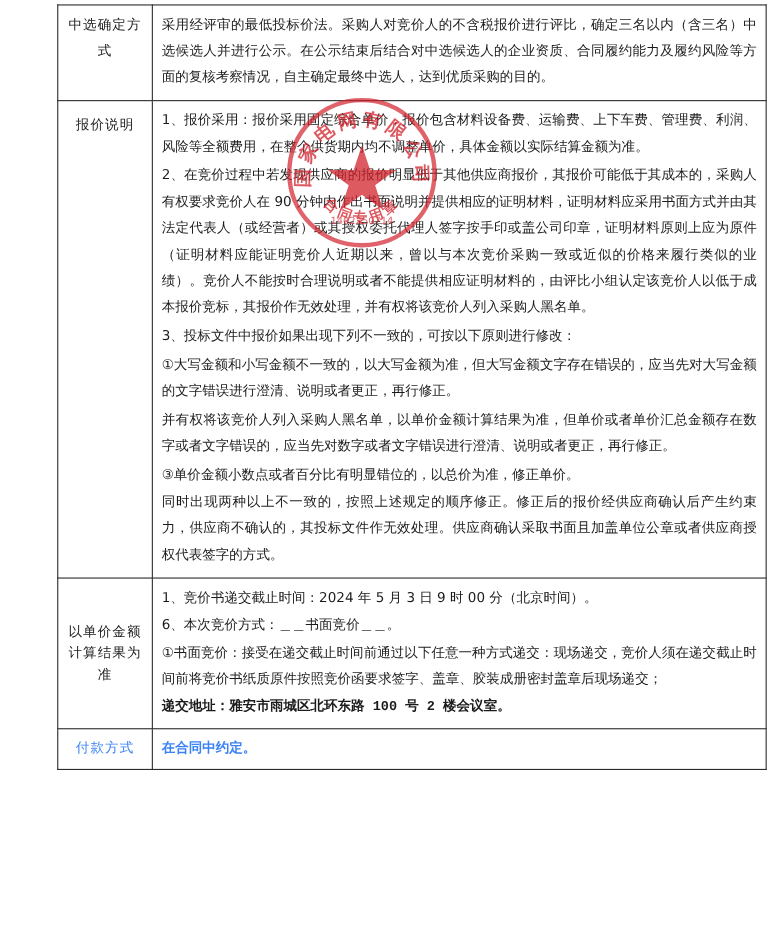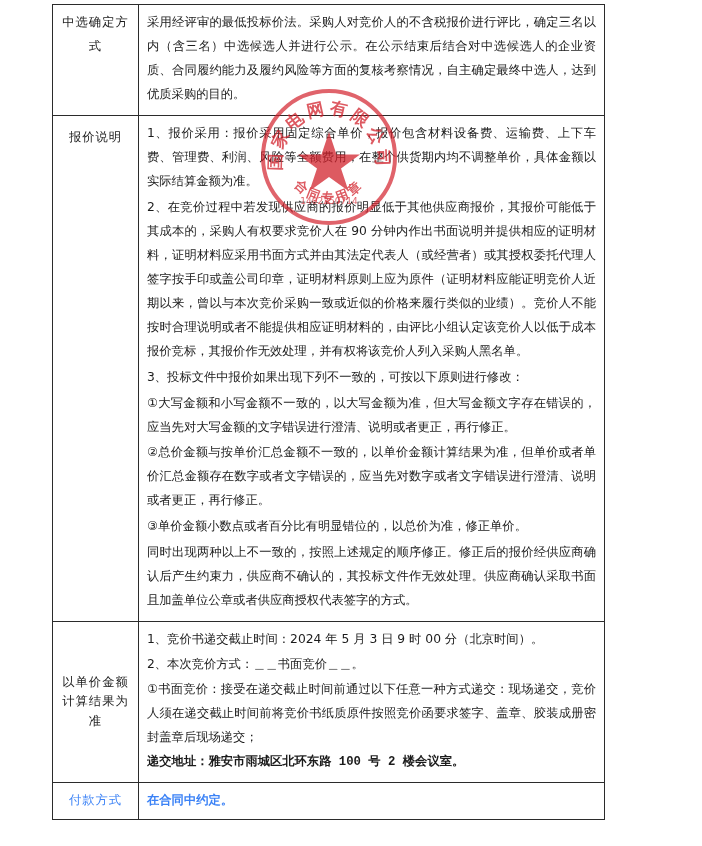"中选确定方式" table.doc { width: 553px -> 645px }
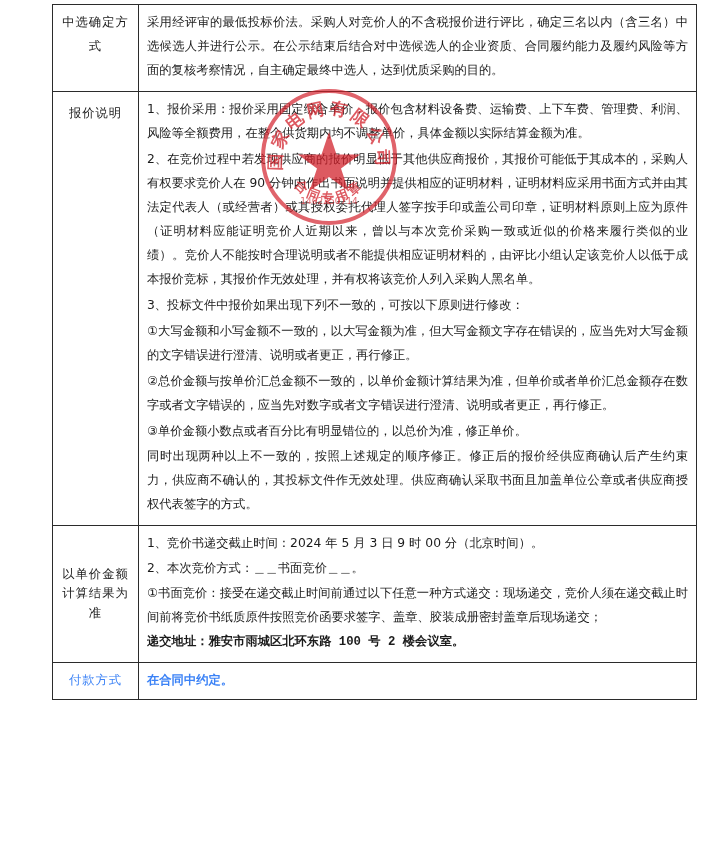"②总价金额与按单价汇总金额不一致的，以单价金额计算结果为准，但单价或者单价汇总金" p.para { text: ②总价金额与按单价汇总金额不一致的 -> 并有权将该竞价人列入采购人黑名单 }
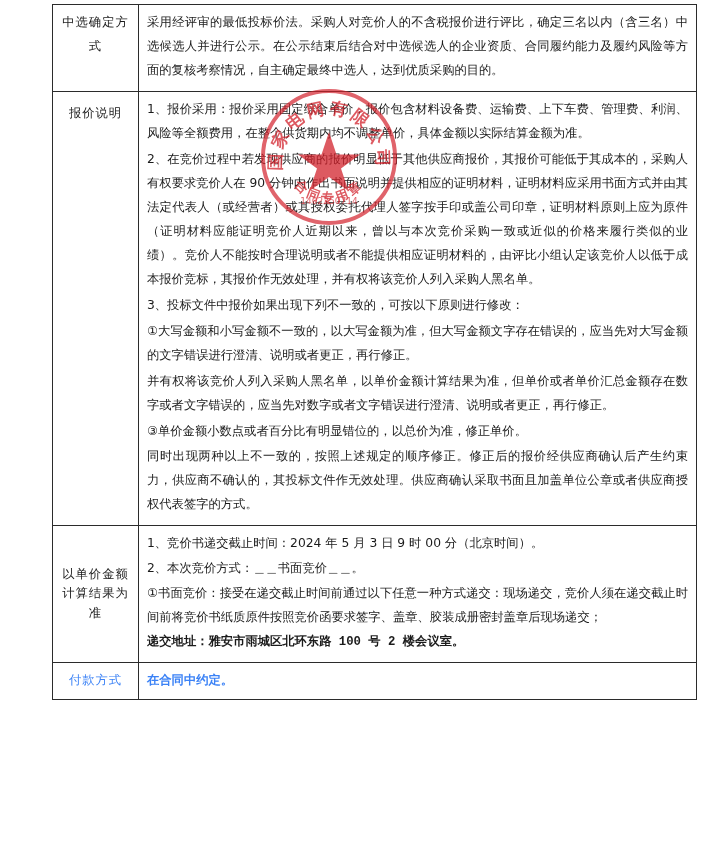"2、本次竞价方式：＿＿书面竞价＿＿。" p { text: 2 -> 6 }
